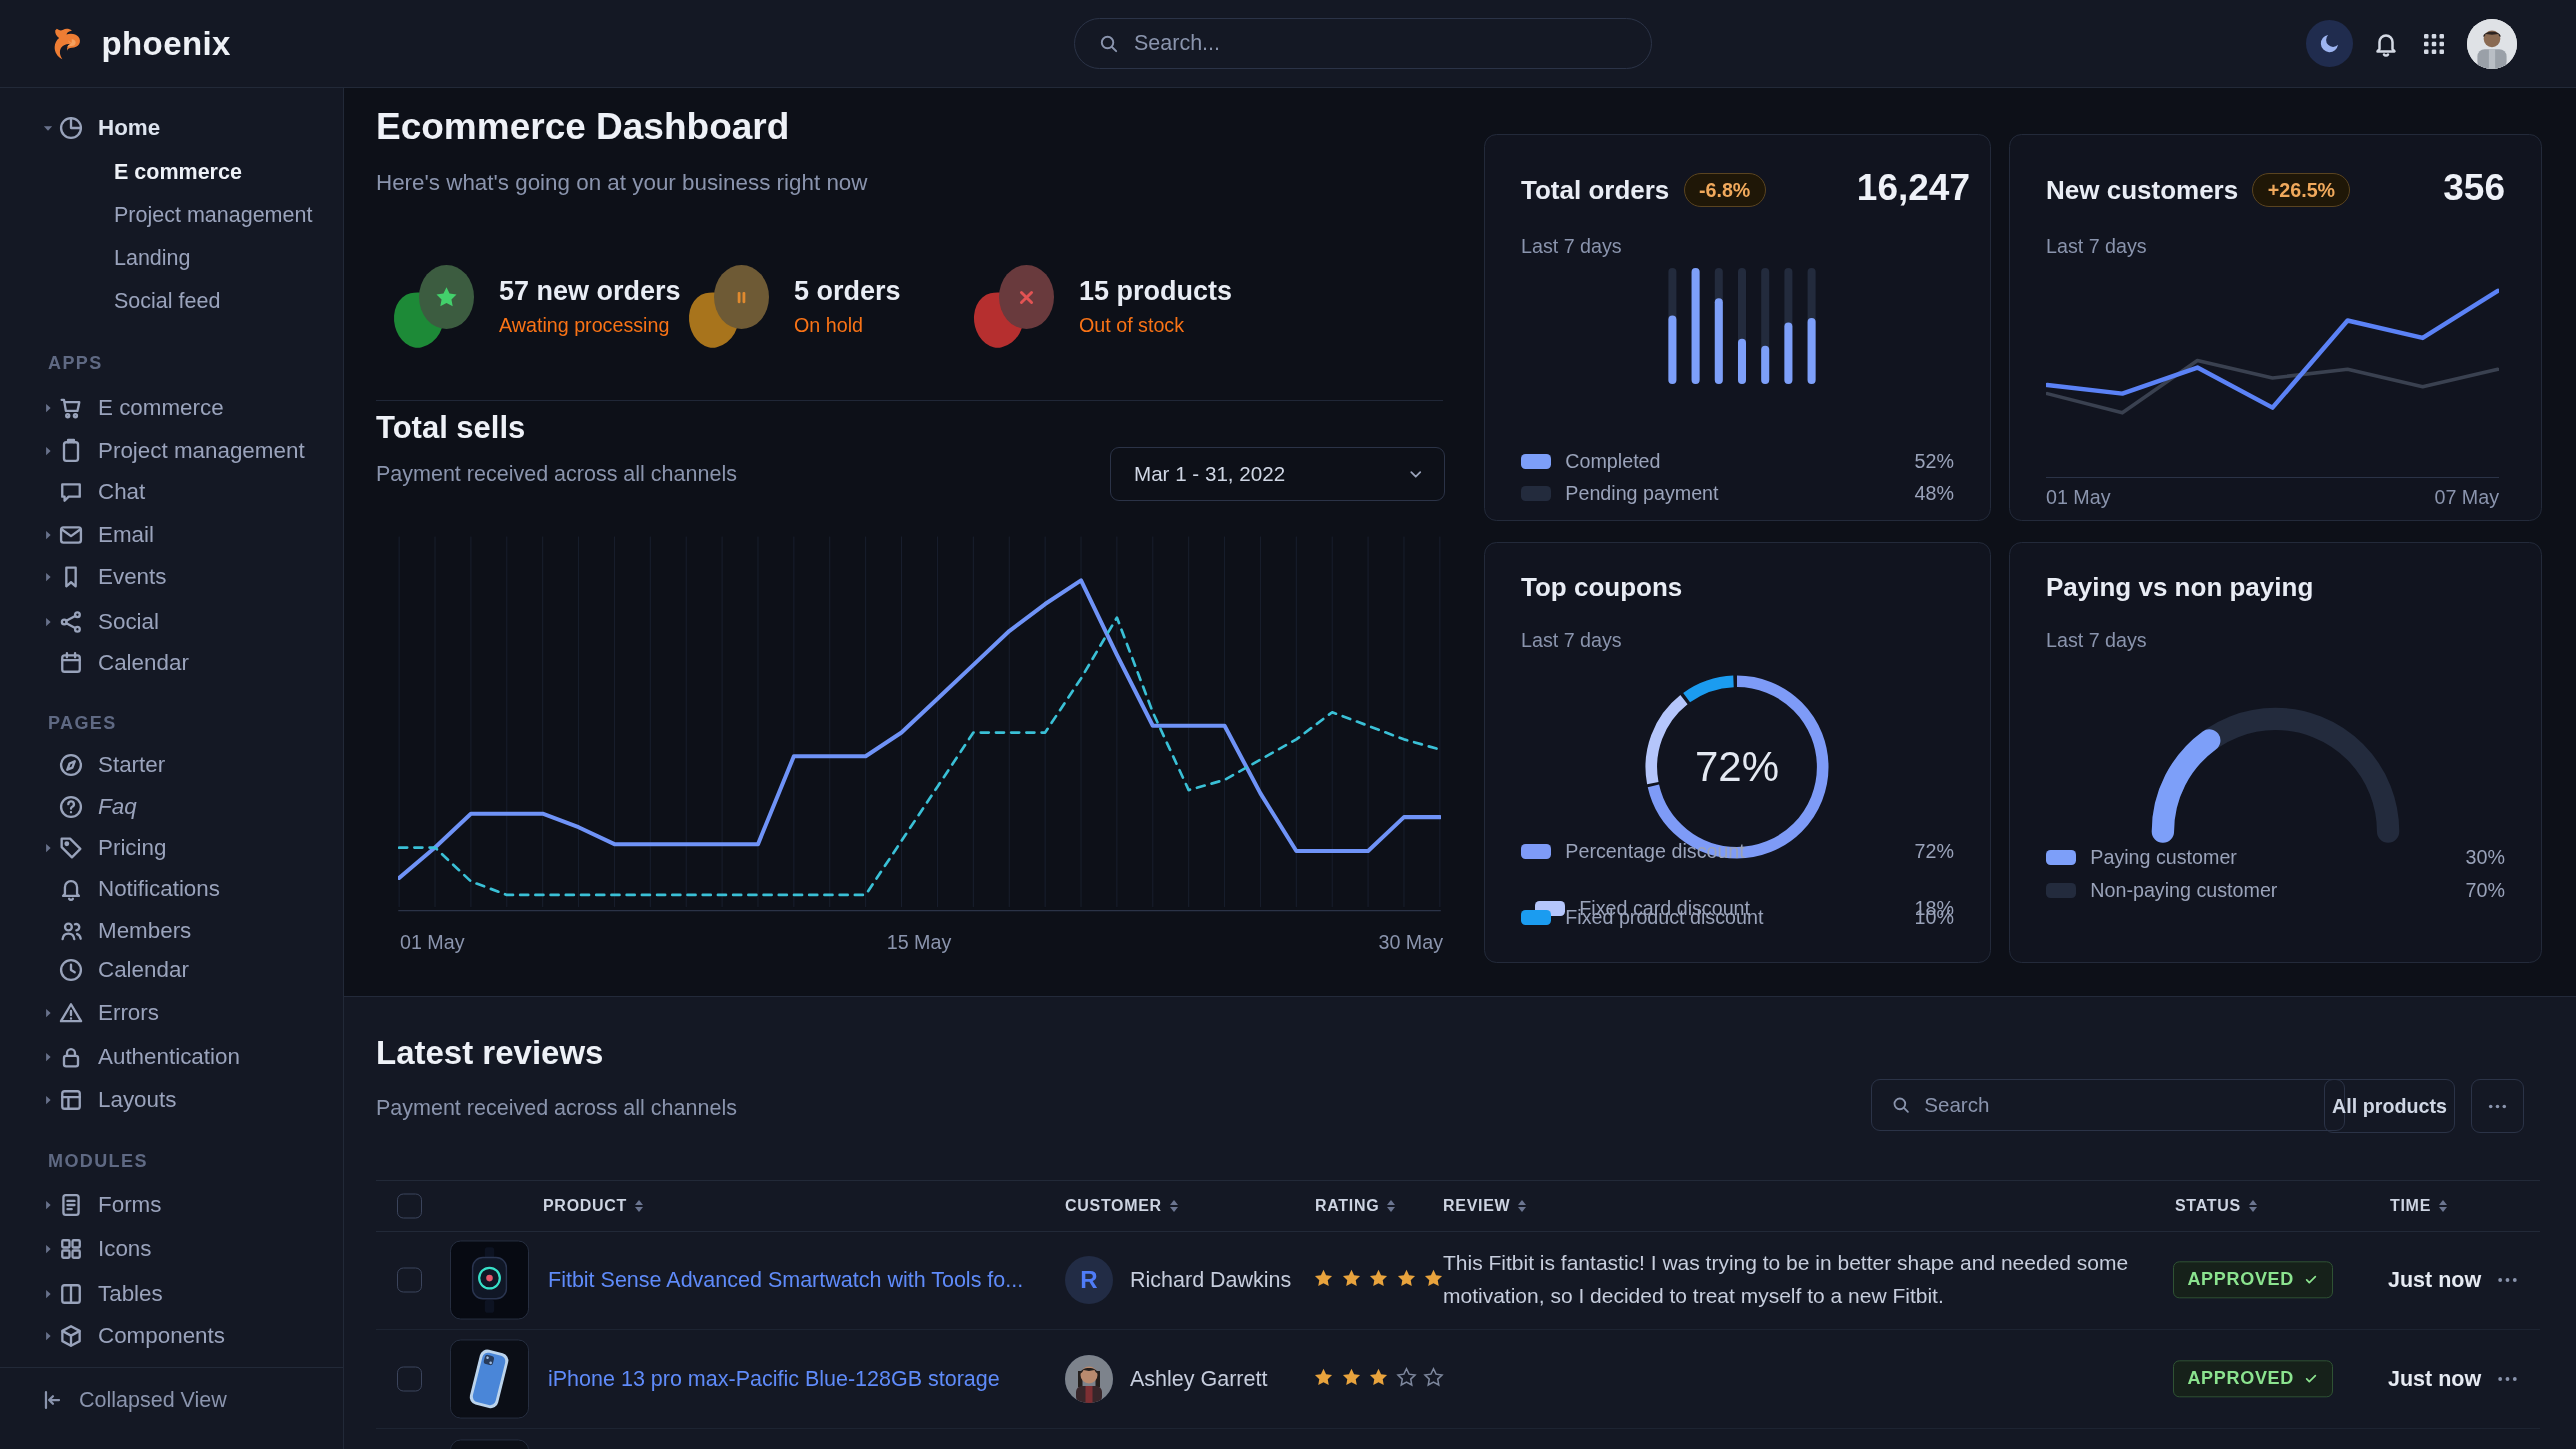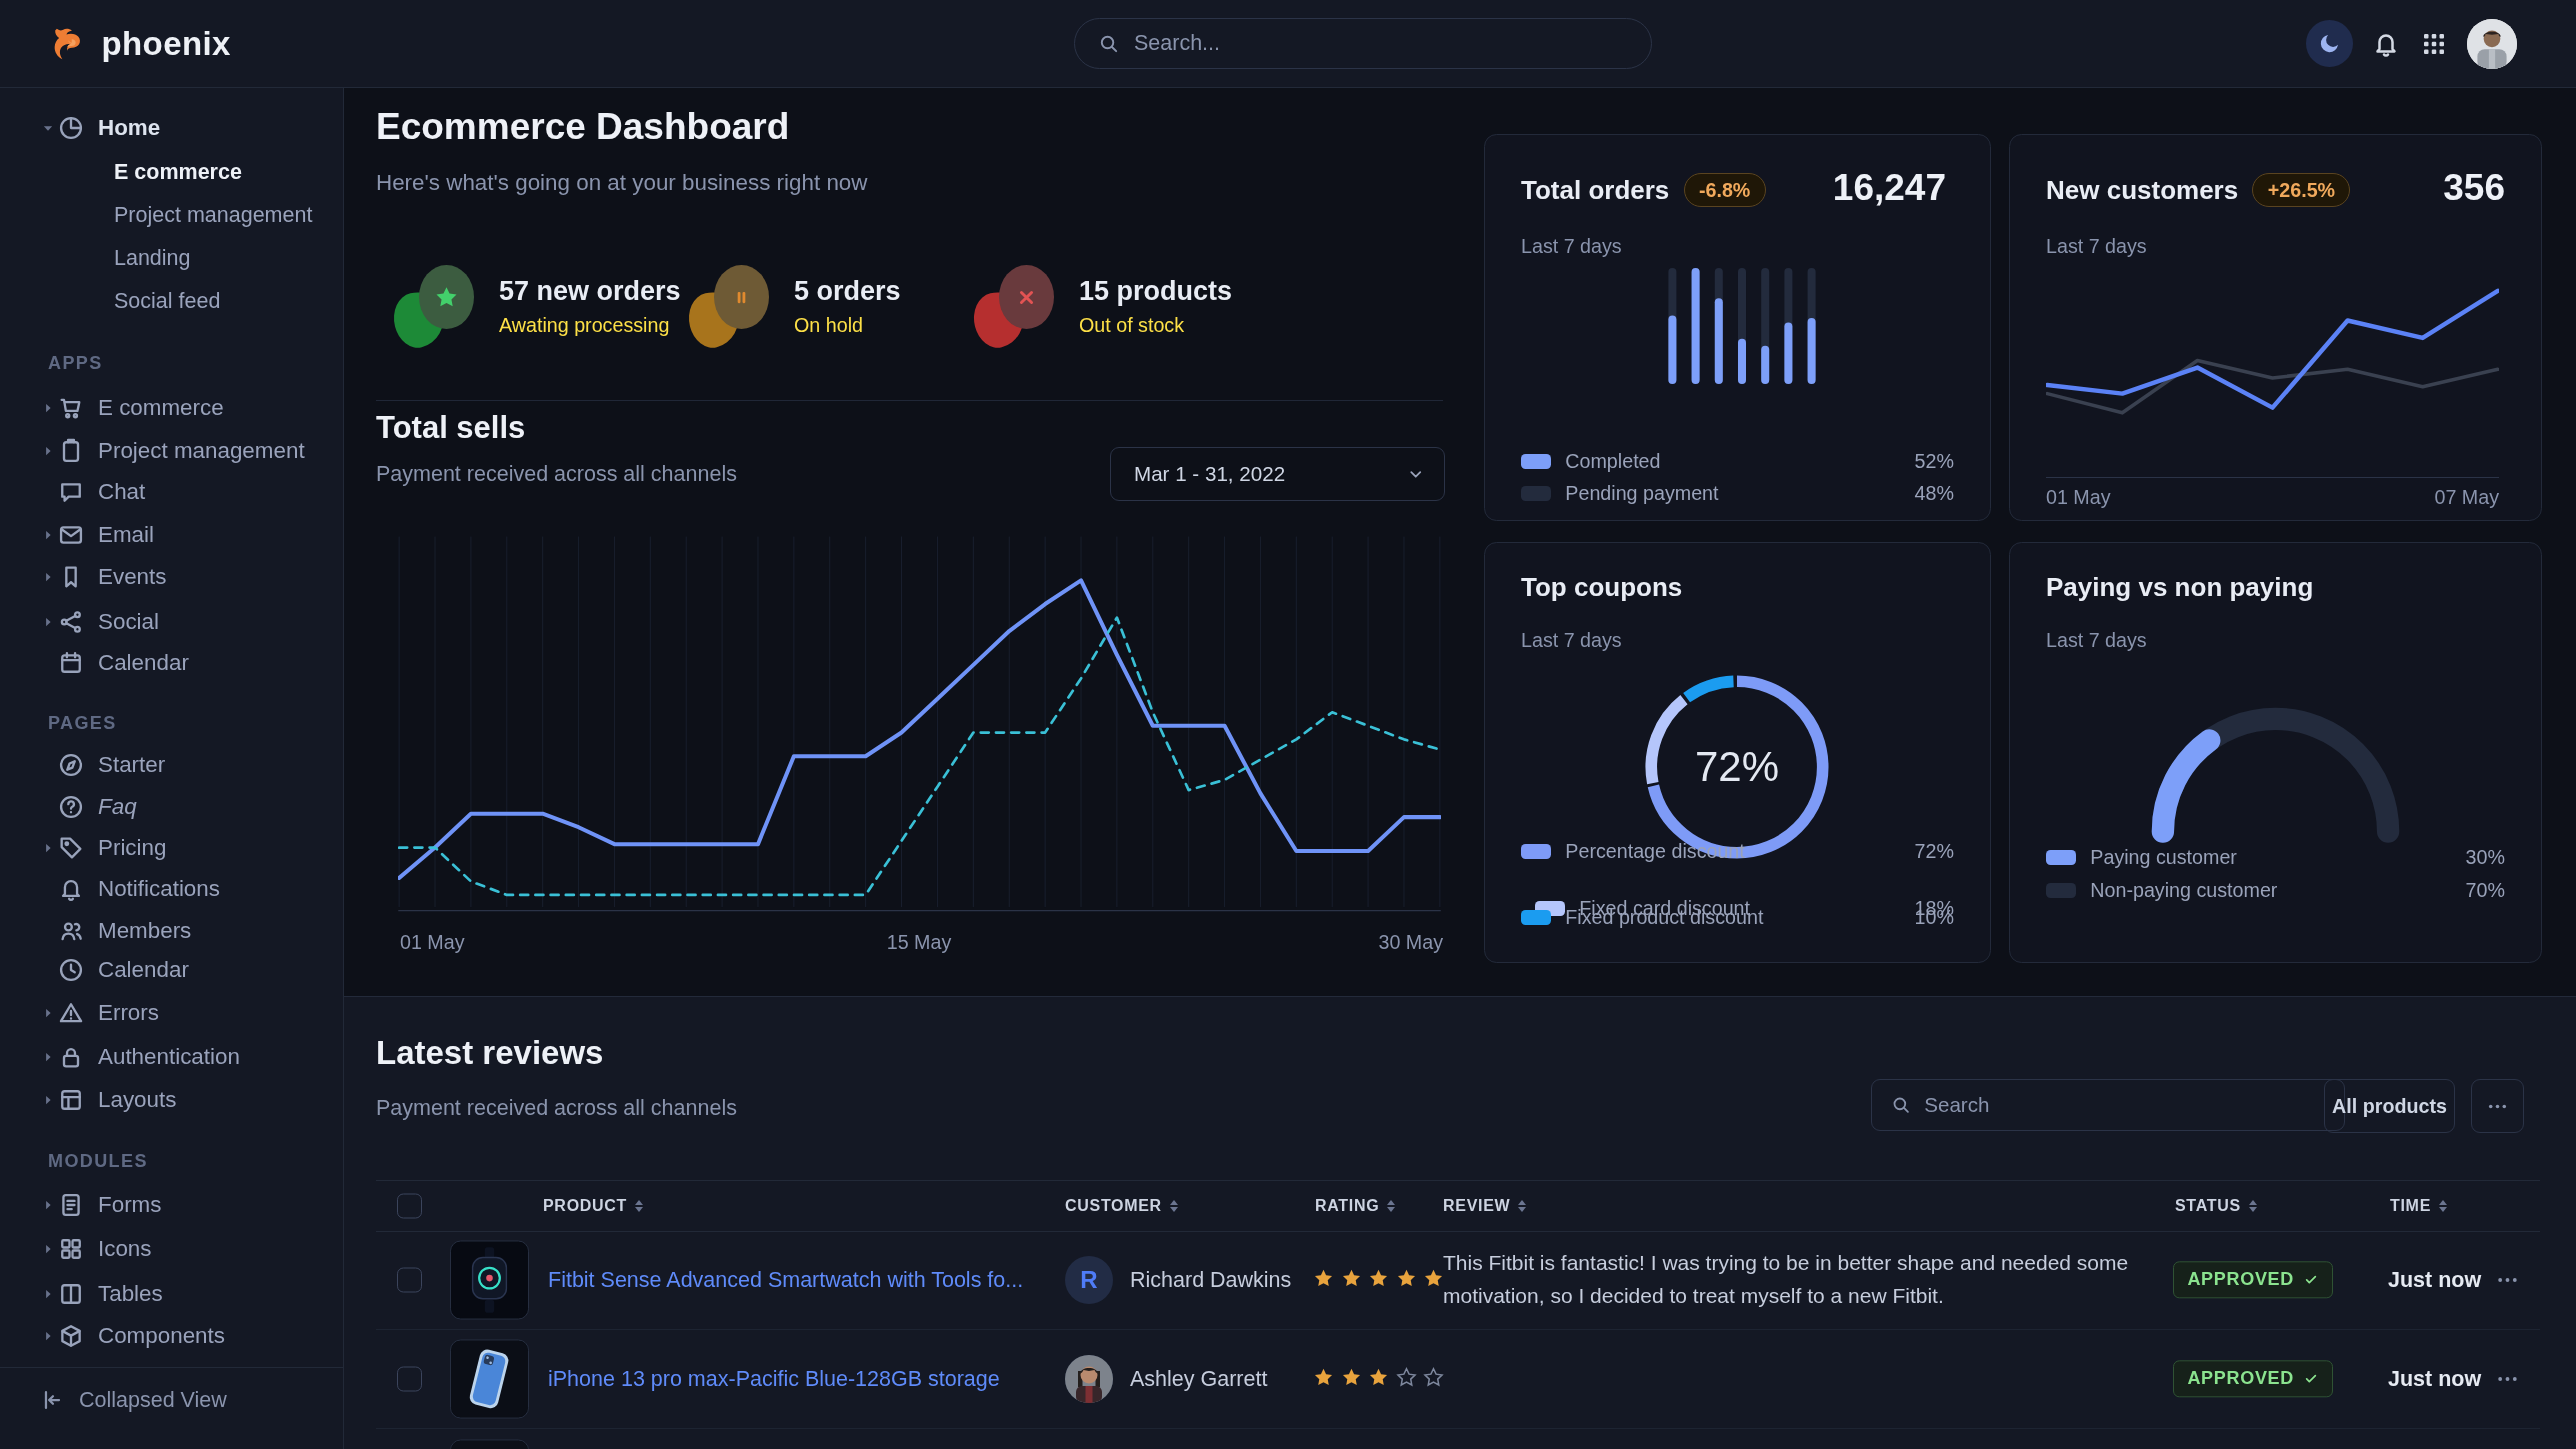"16,247" div.card-value { right: 44px -> 20px }
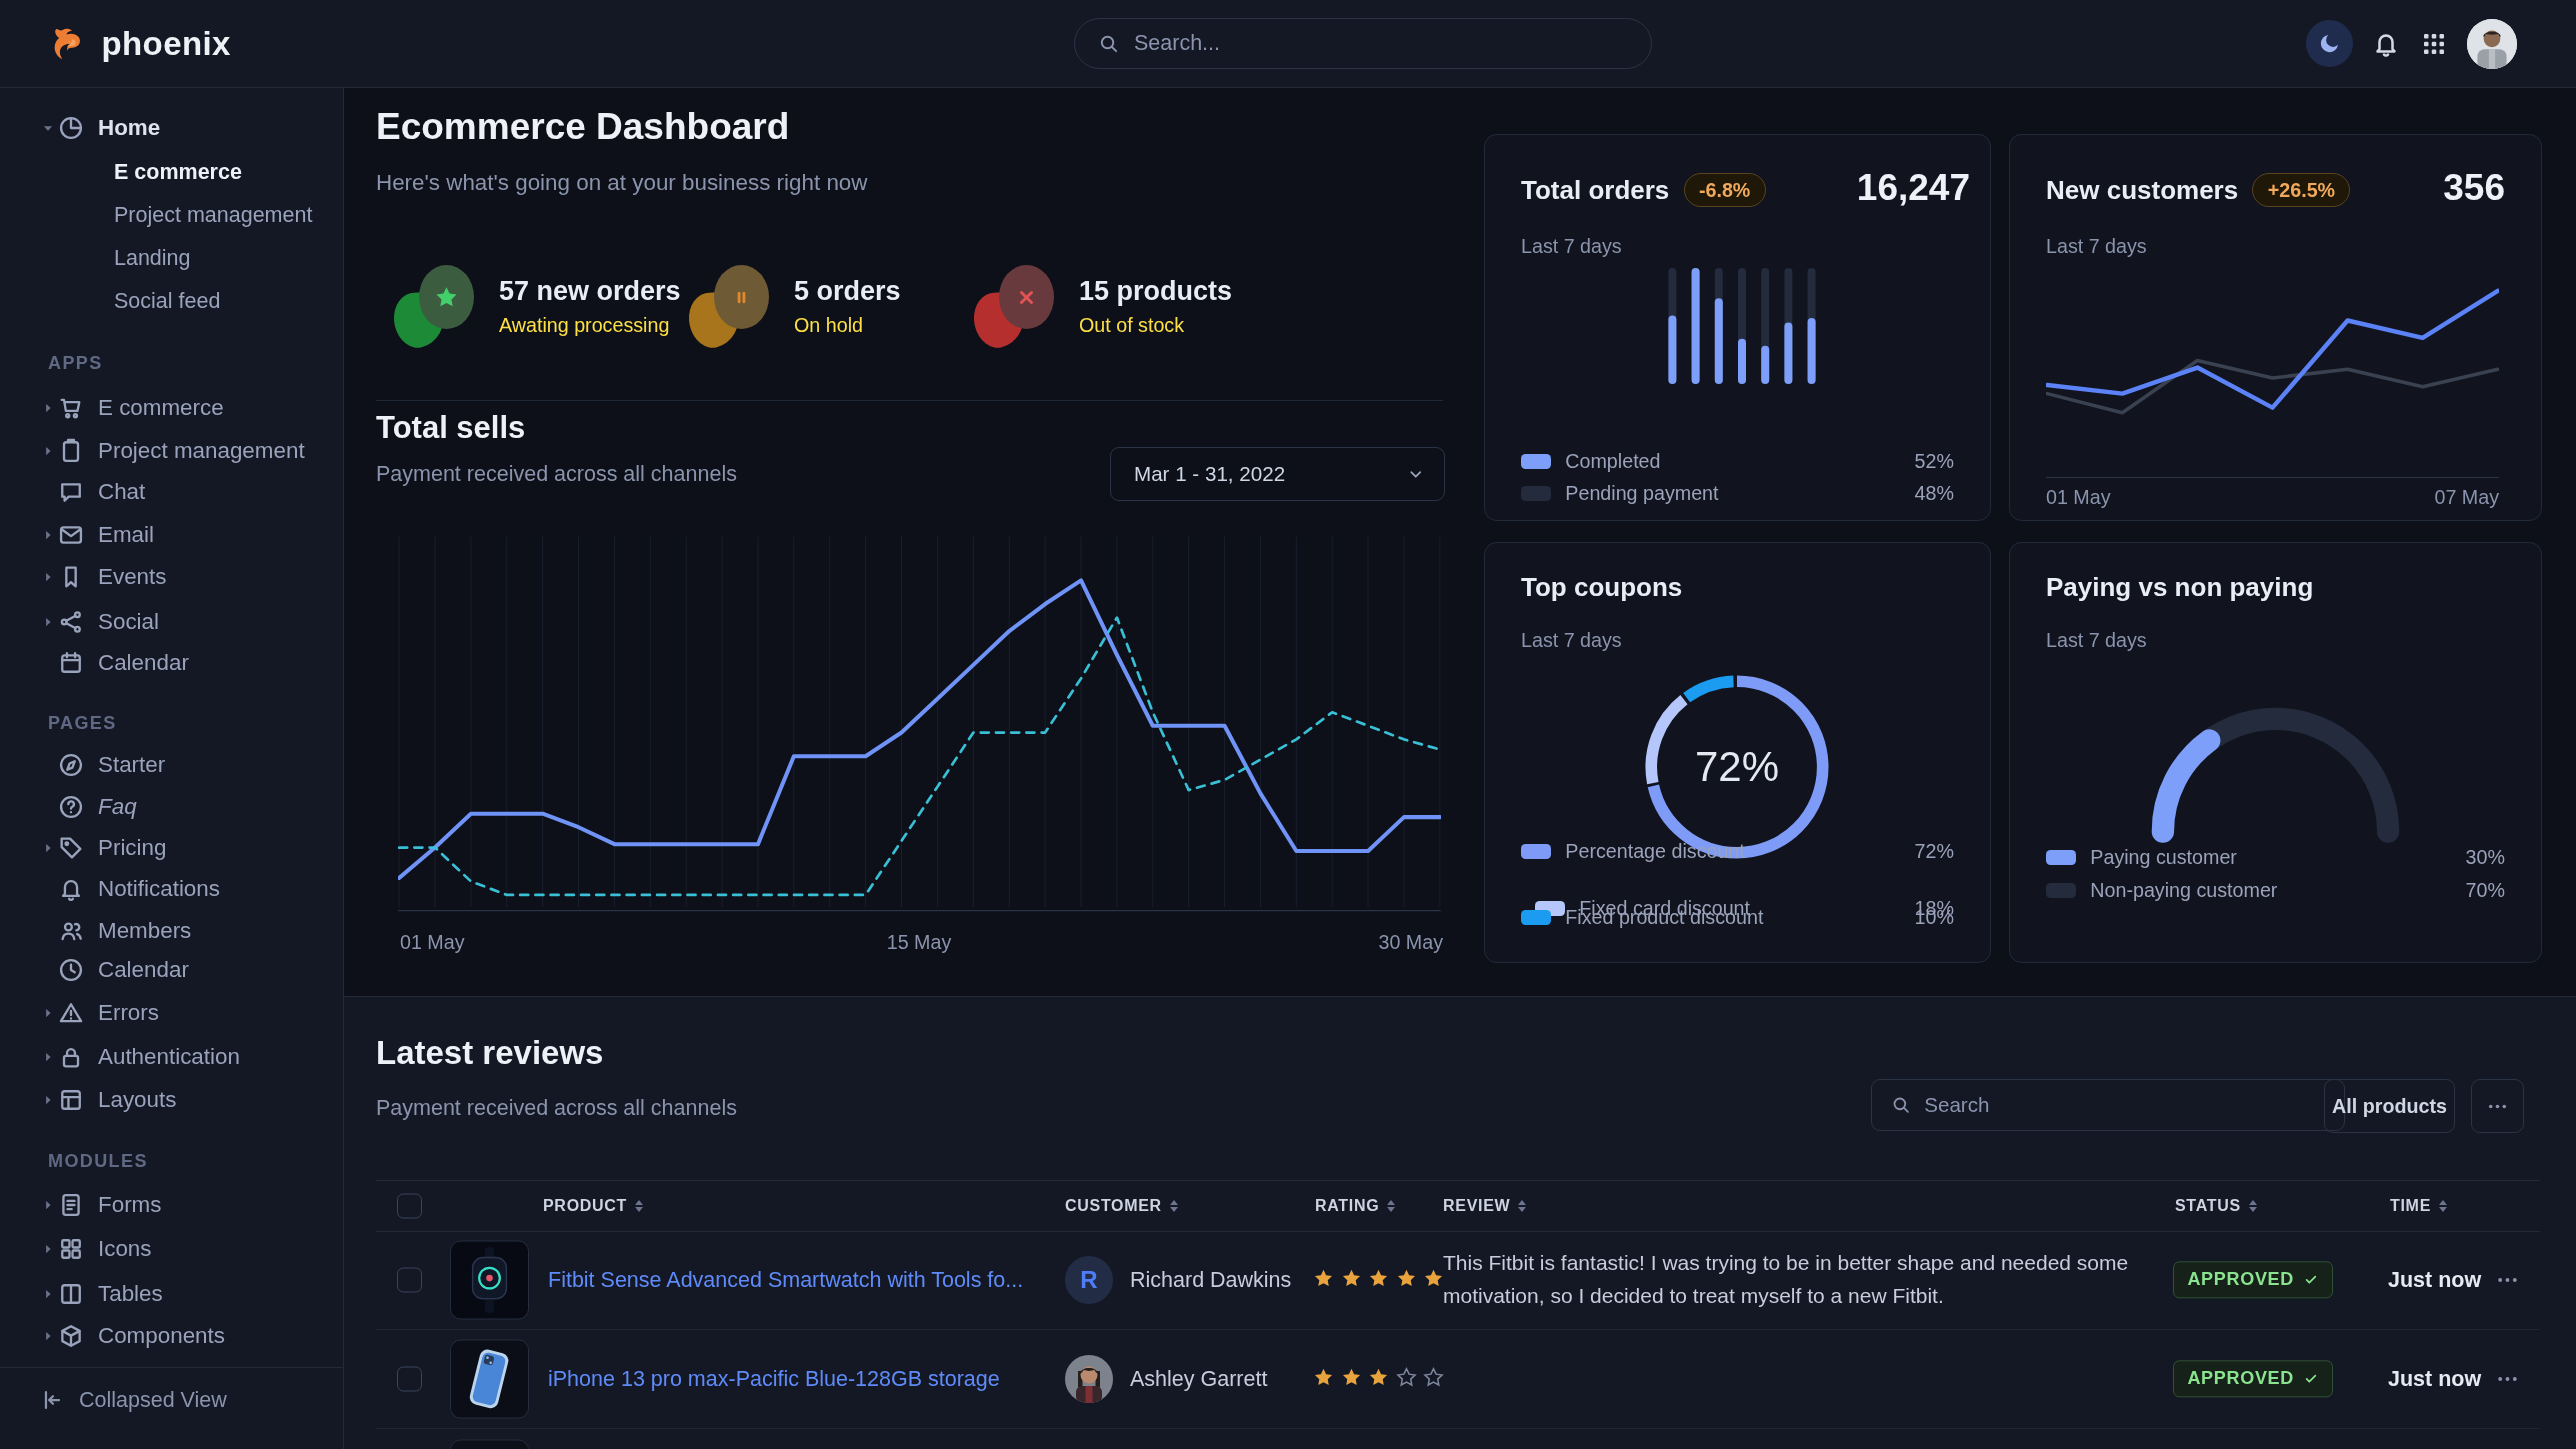"Awating processing" .stat-sub { color: #fde047 -> #f97316 }
